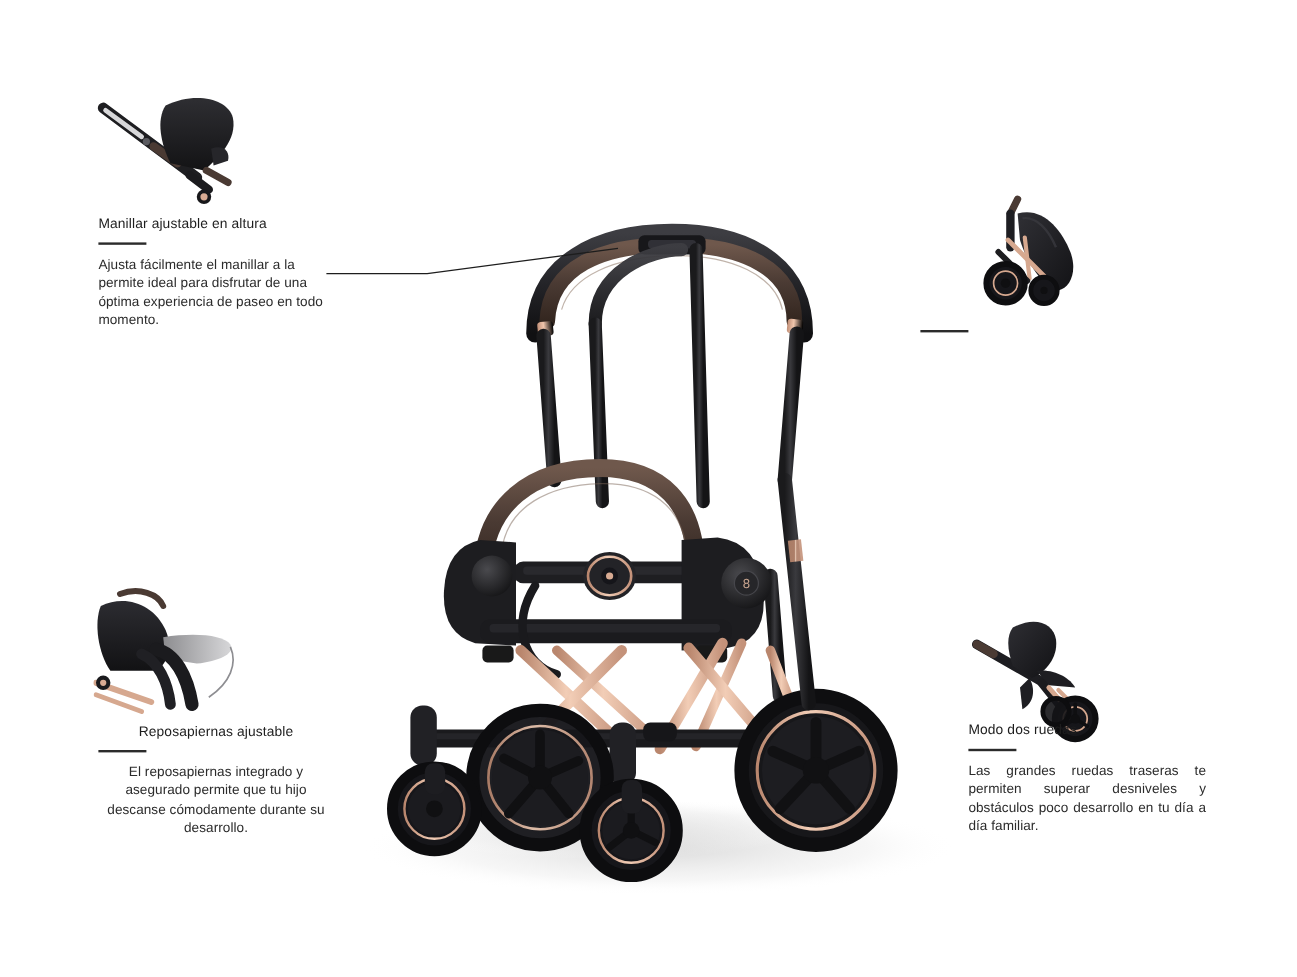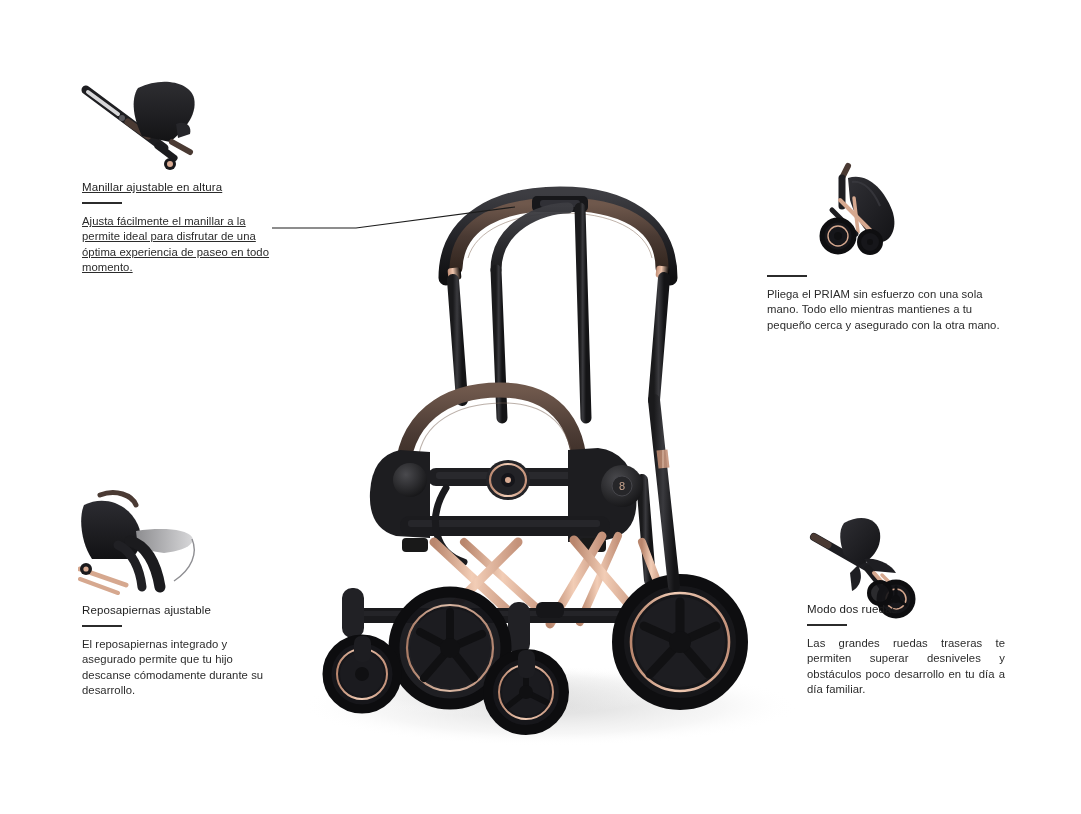"Manillar ajustable en altura" .f-tl { text-decoration: underline -> none }
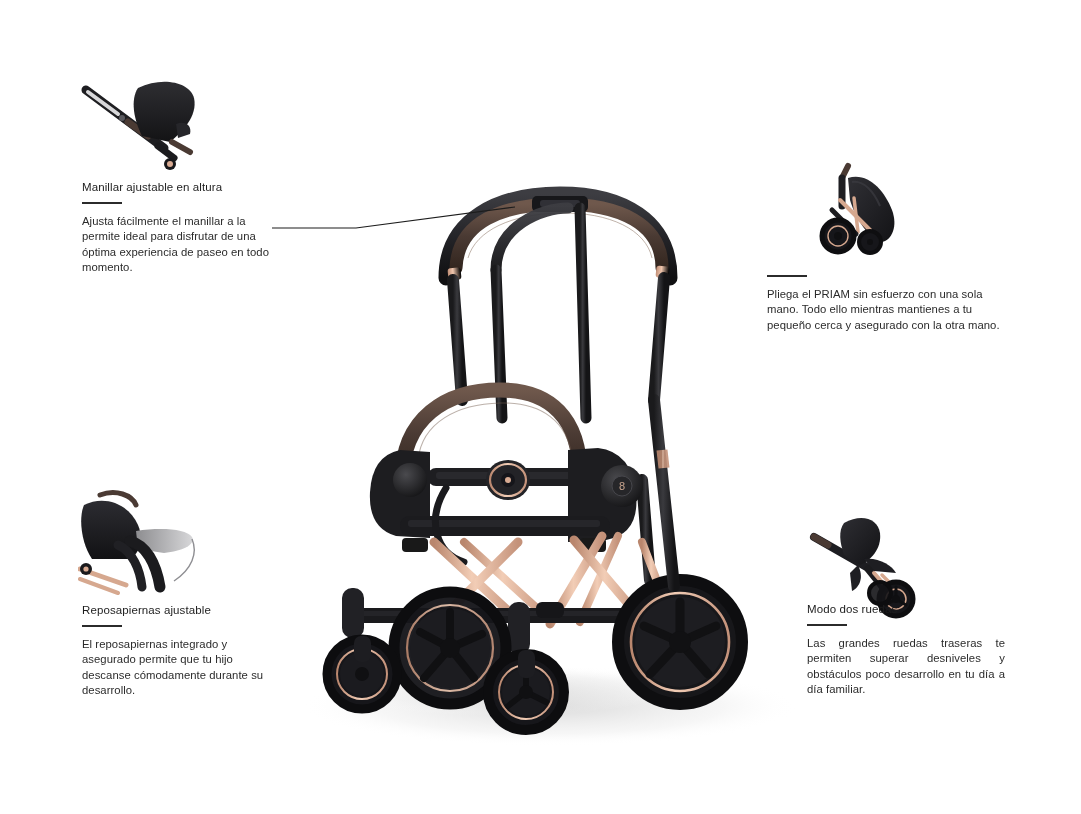"Pliega el PRIAM sin esfuerzo" div.f-body { html: <div>Pliega el PRIAM sin esfuerzo con una sola mano. Todo ello mientras mantienes a tu pequeño cerca y asegurado con la otra mano.</div> -> none }
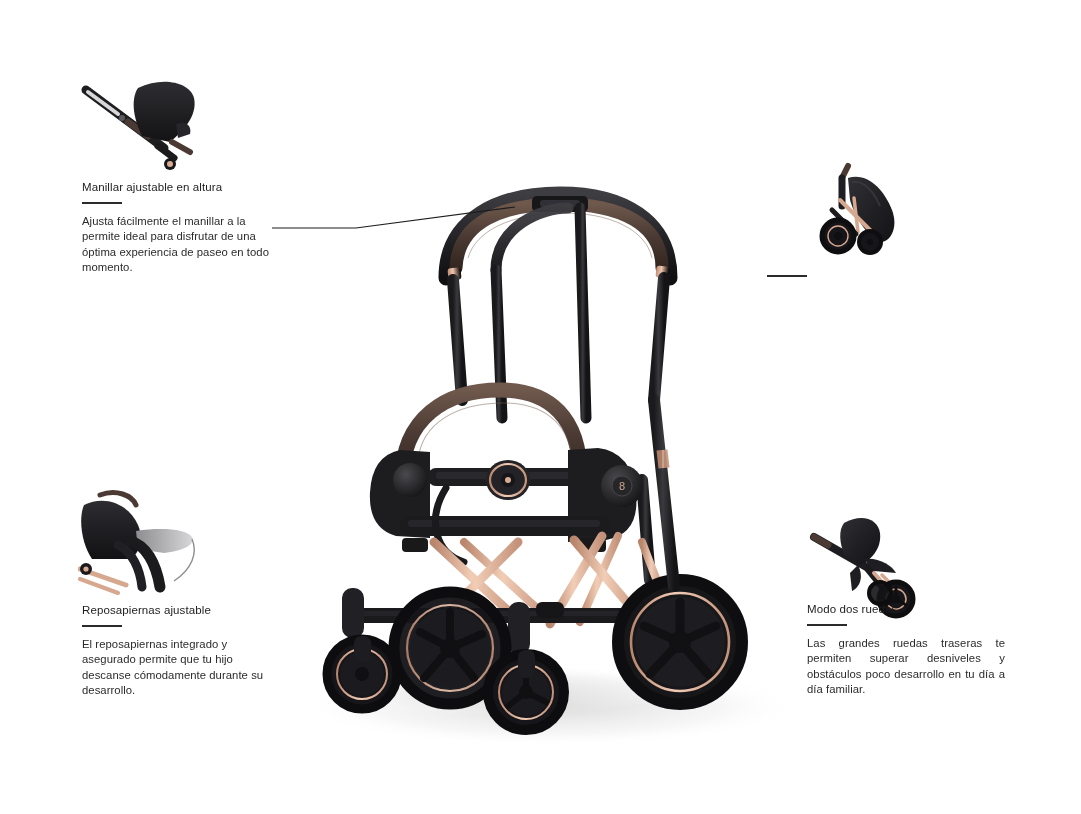"Reposapiernas ajustable" .f-bl { text-align: none -> center }
